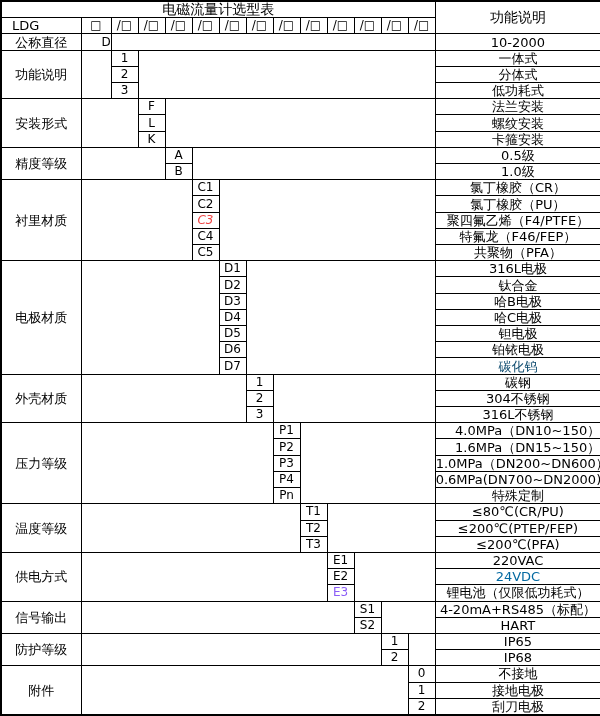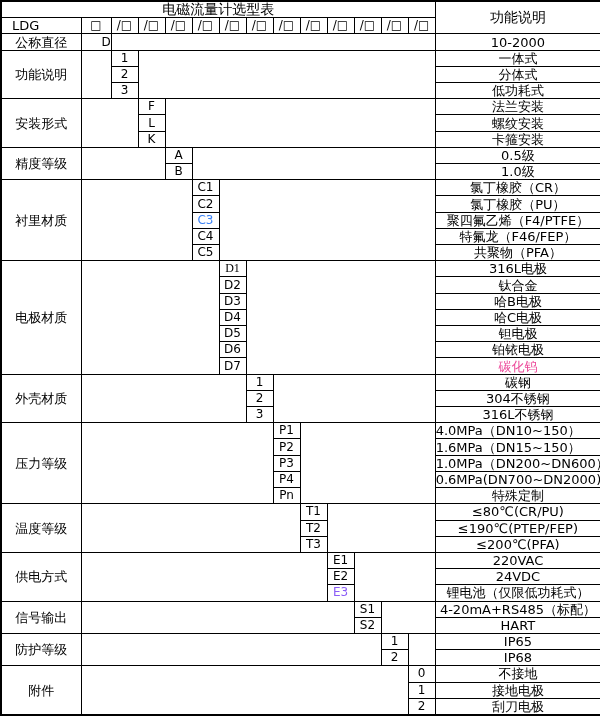"C3" td.code { color: #3b82f6 -> #ef4444; font-style: none -> italic }
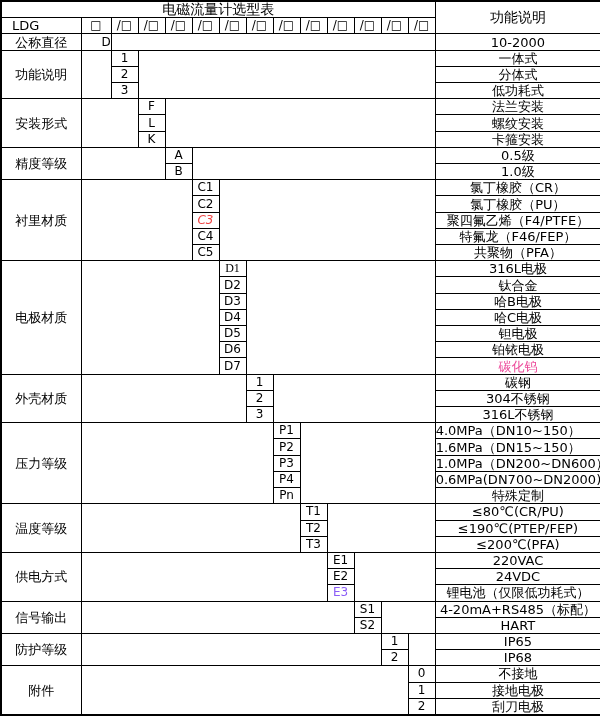"D1" td.code { font-family: Liberation Serif, serif -> none }
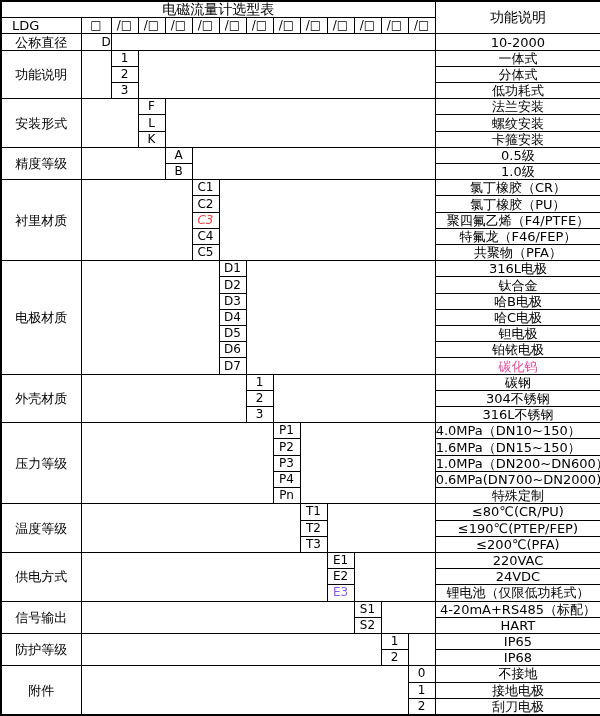"碳化钨" td.desc { color: #ec4899 -> #0c4a6e }
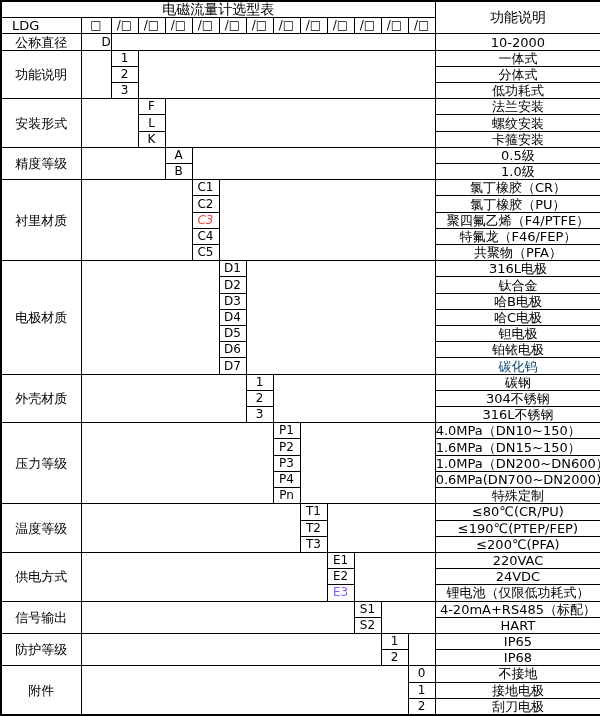"4.0MPa（DN10~150）" td.desc.left { text-align: left -> right }
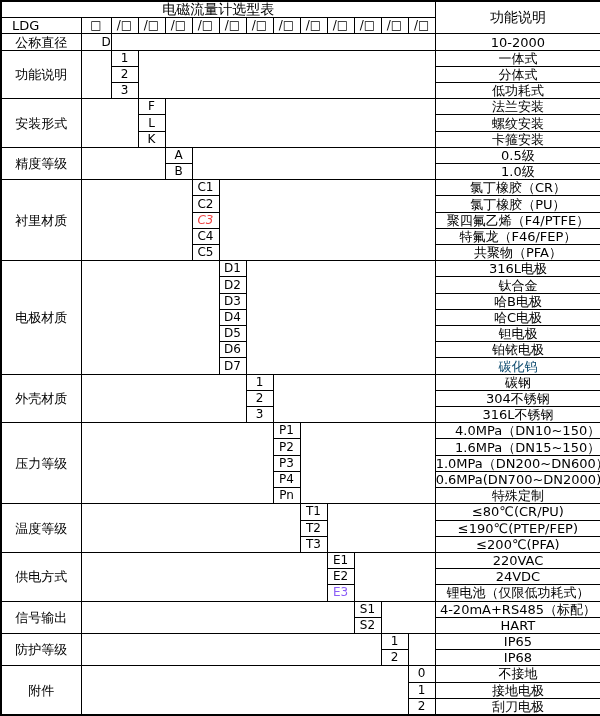"≤190℃(PTEP/FEP)" td.desc { text: 190 -> 200 }
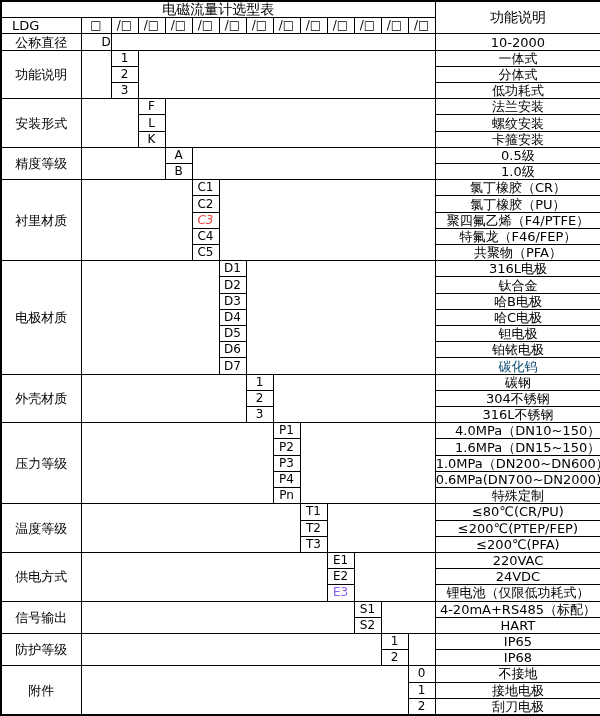"24VDC" td.desc { color: #000000 -> #0369a1 }
